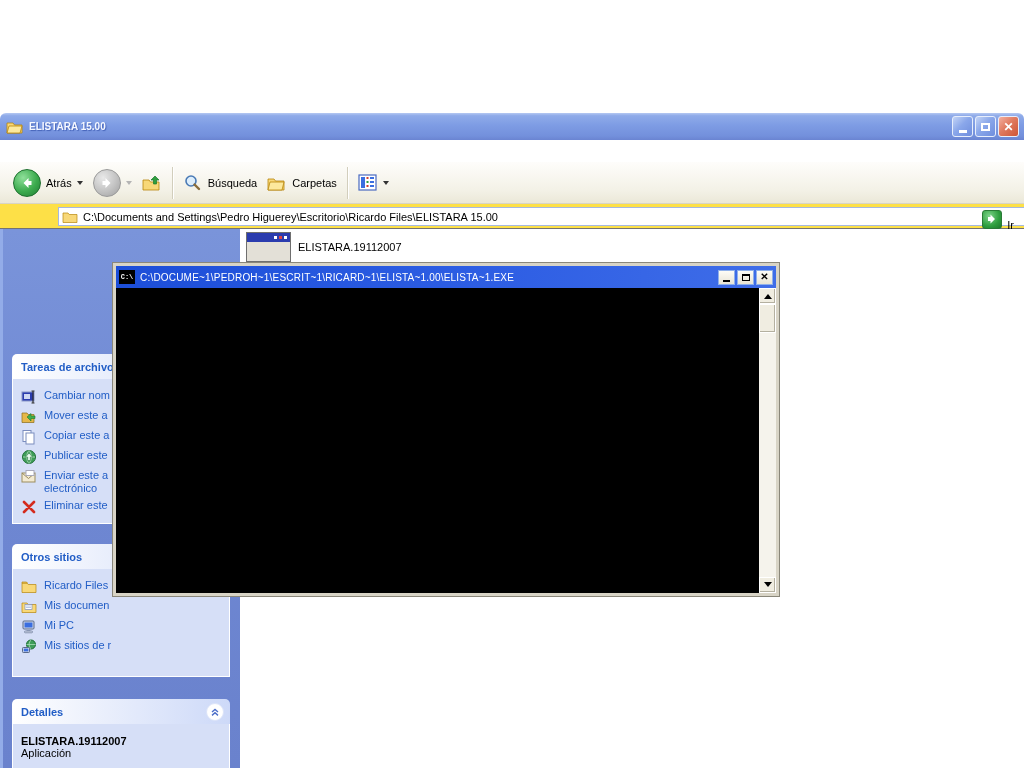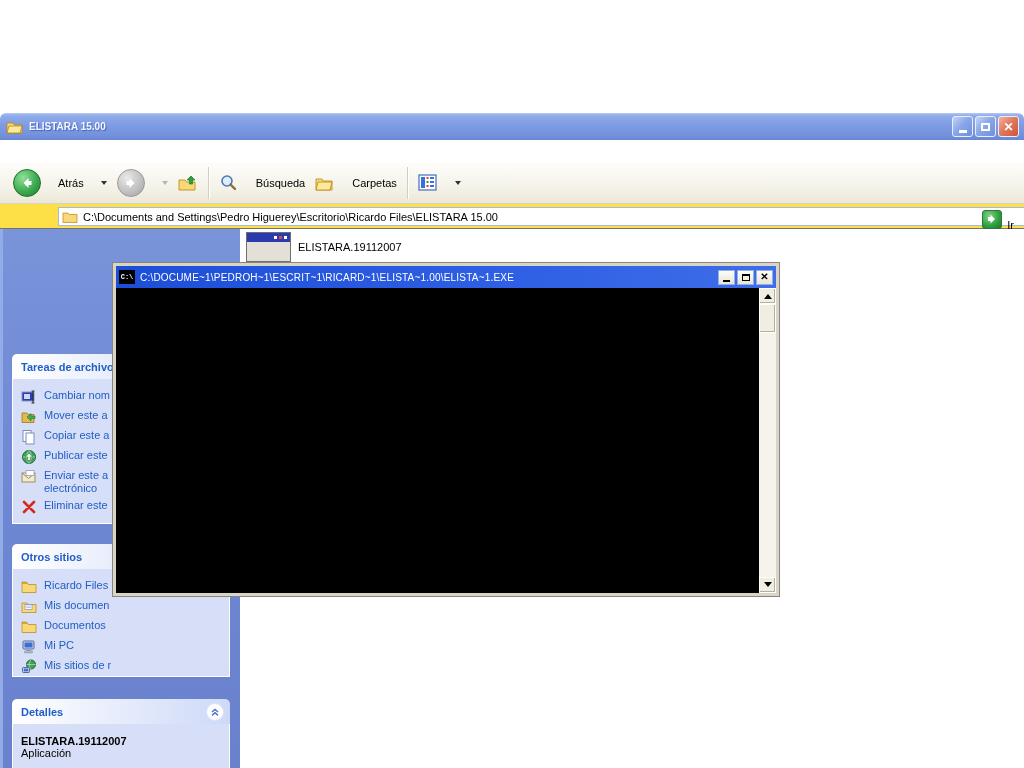"Atrás" .tb-btn { gap: 17px -> 5px }
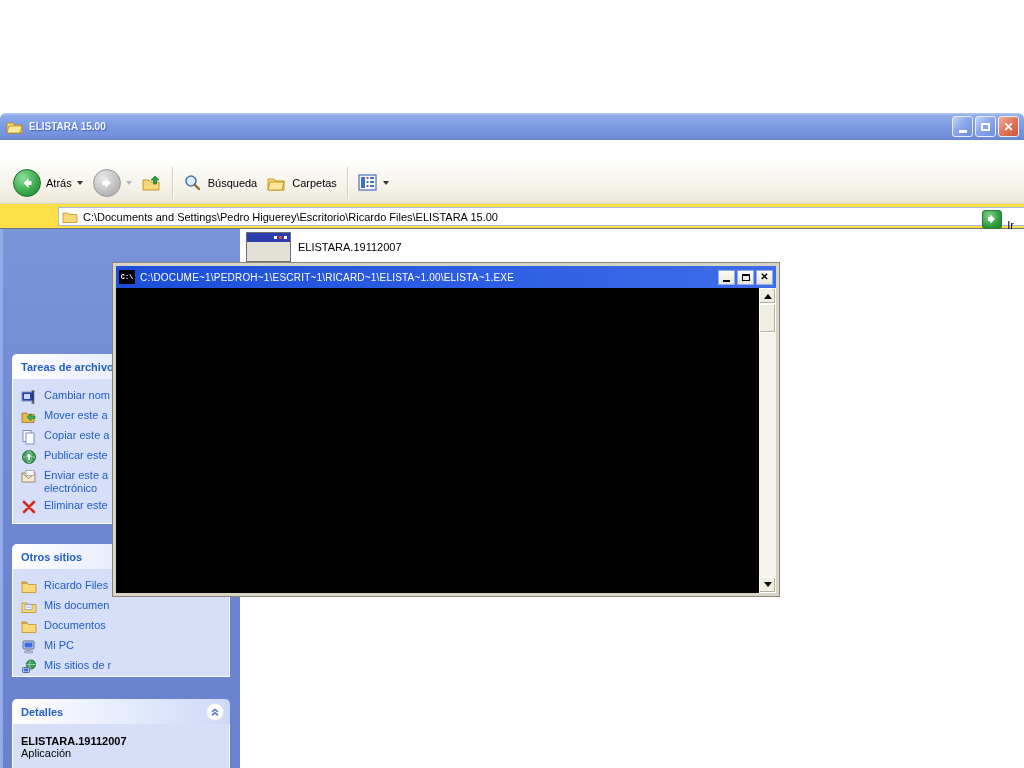"Documentos" div.task-item { html: <div> <span> <svg> <path></path> <path></path> </svg> </span> <span>Documentos</span> </div> -> none }
